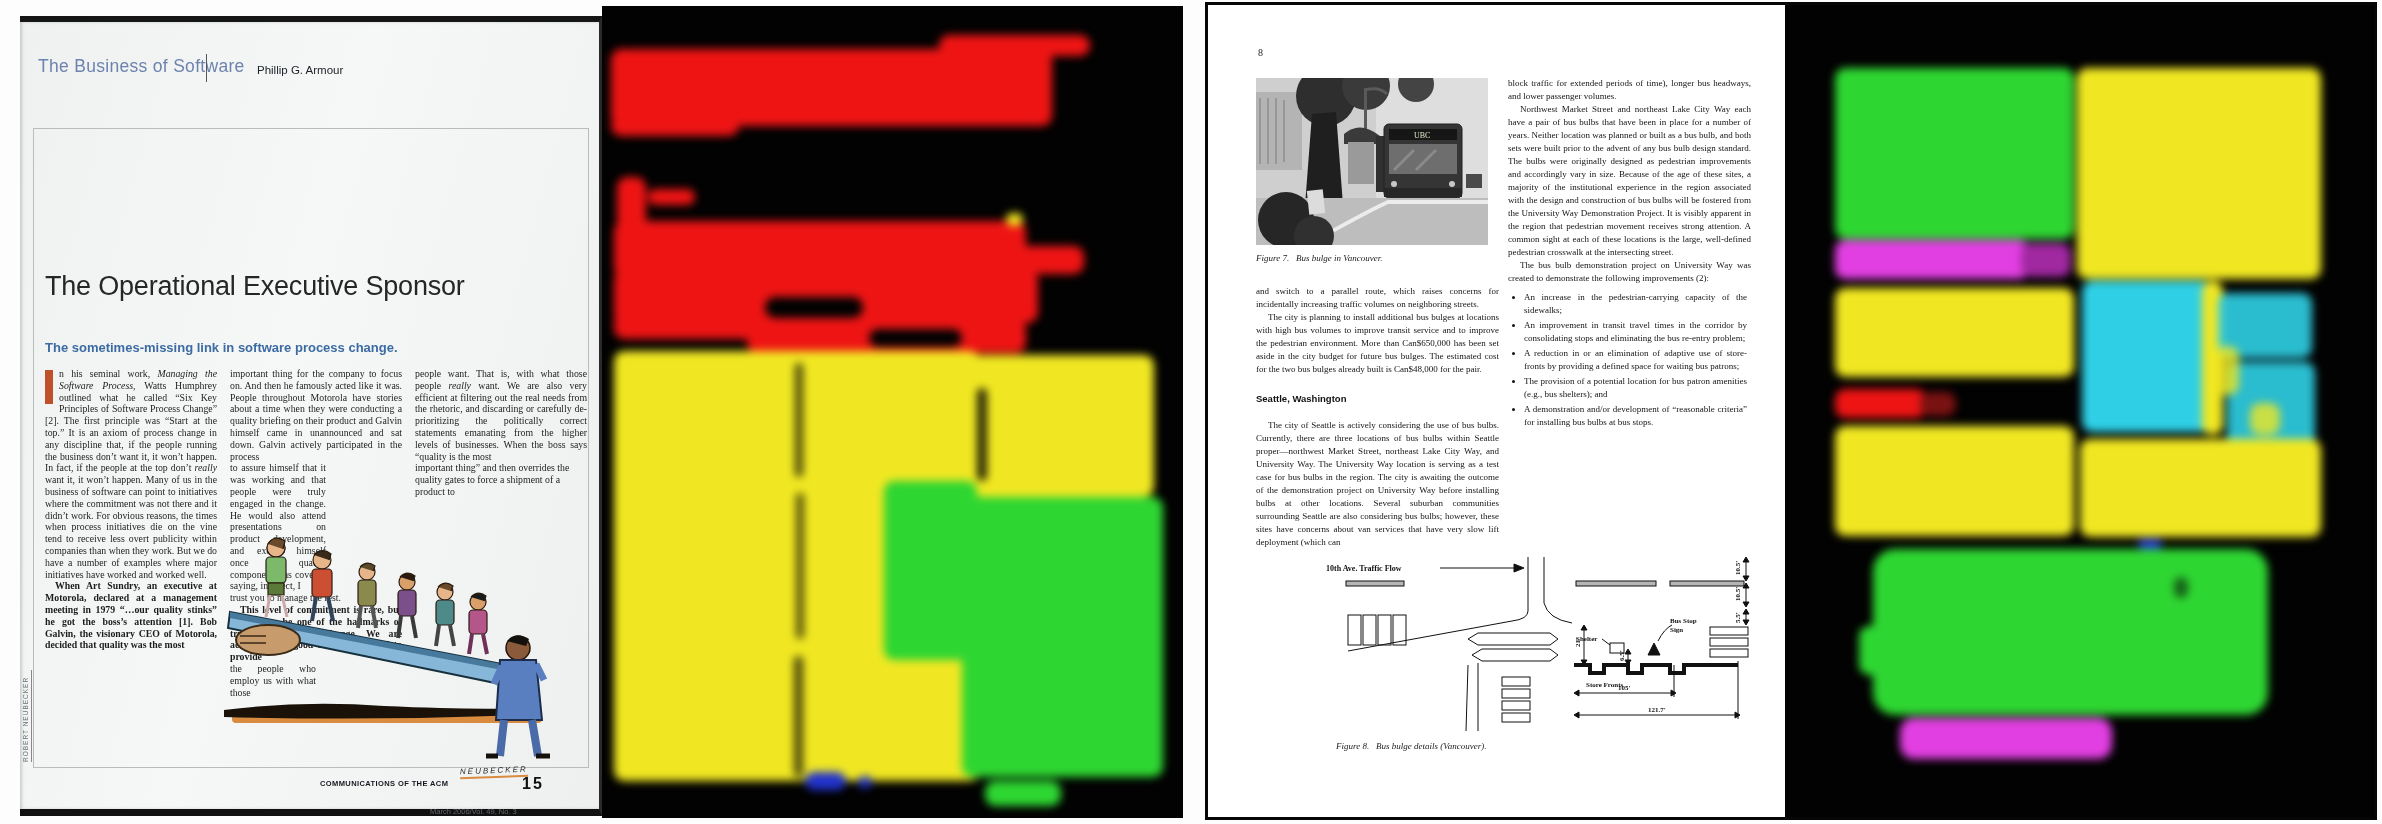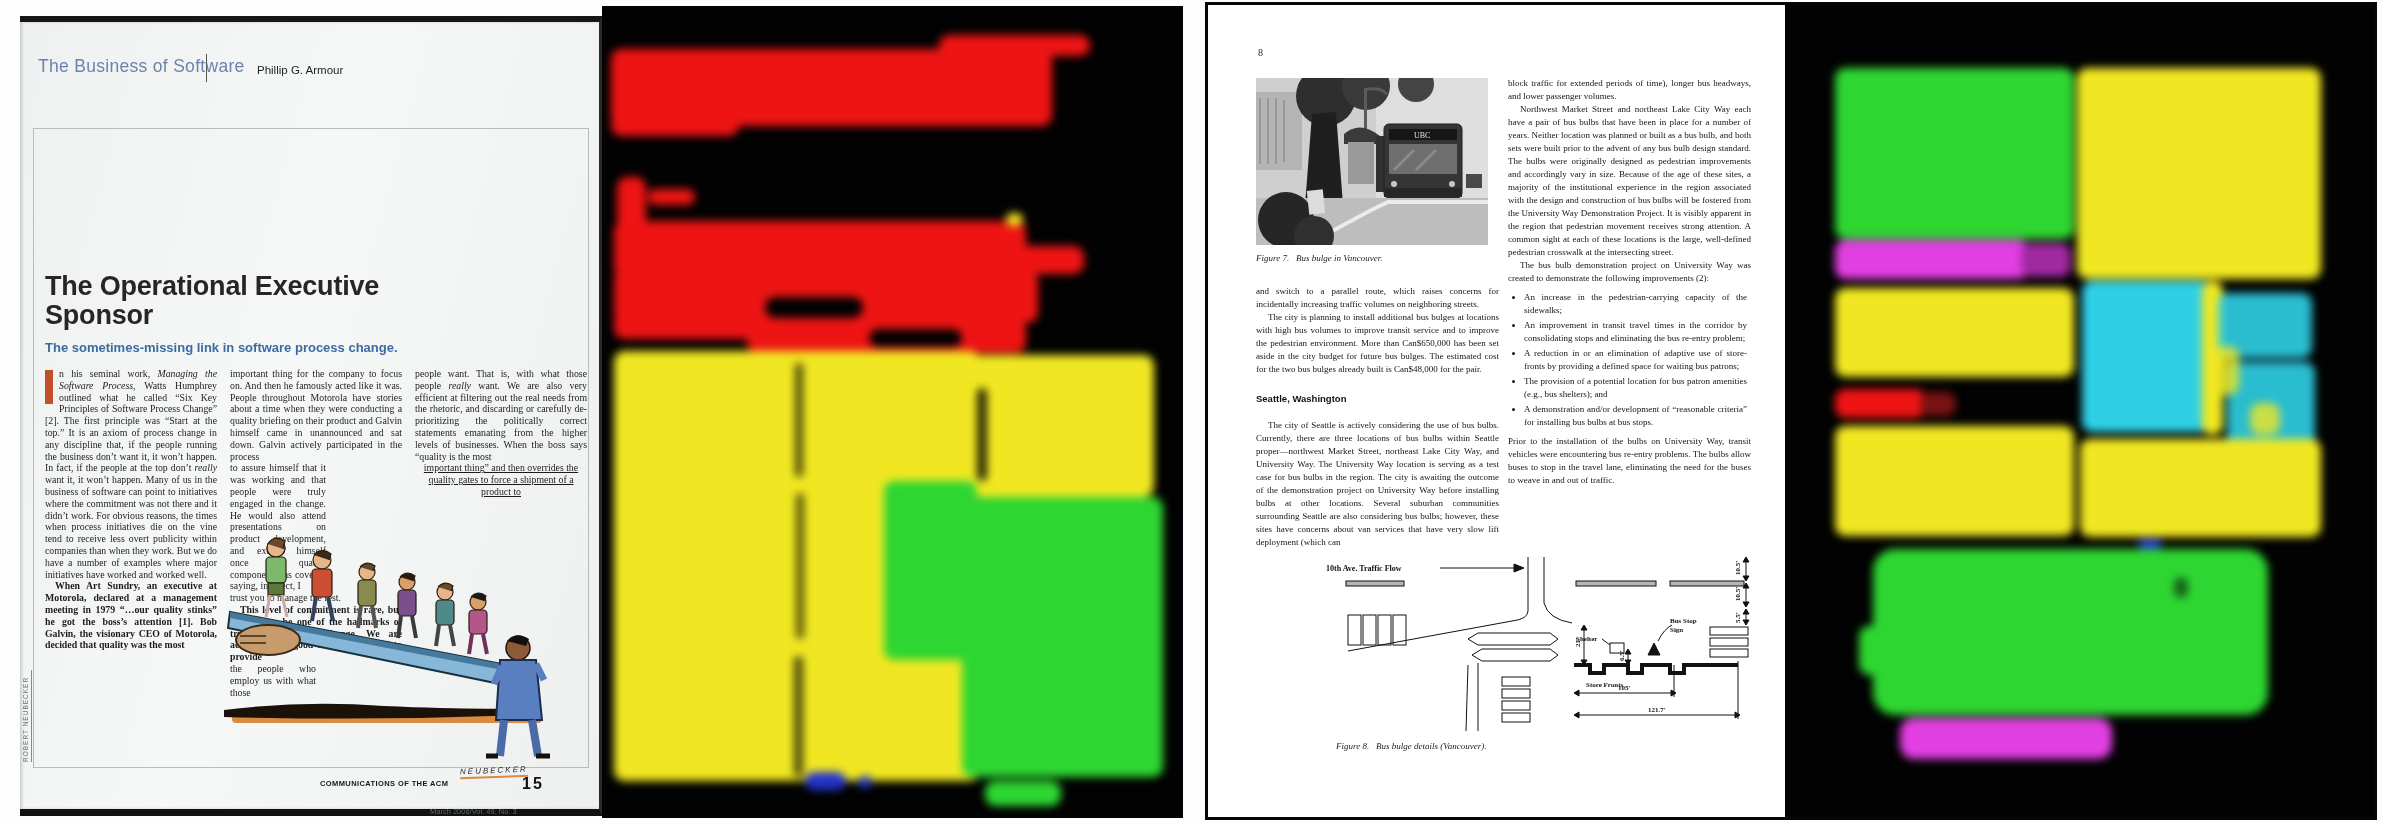"The Operational Executive Sponsor" .h1 { font-weight: 700 -> 400 }
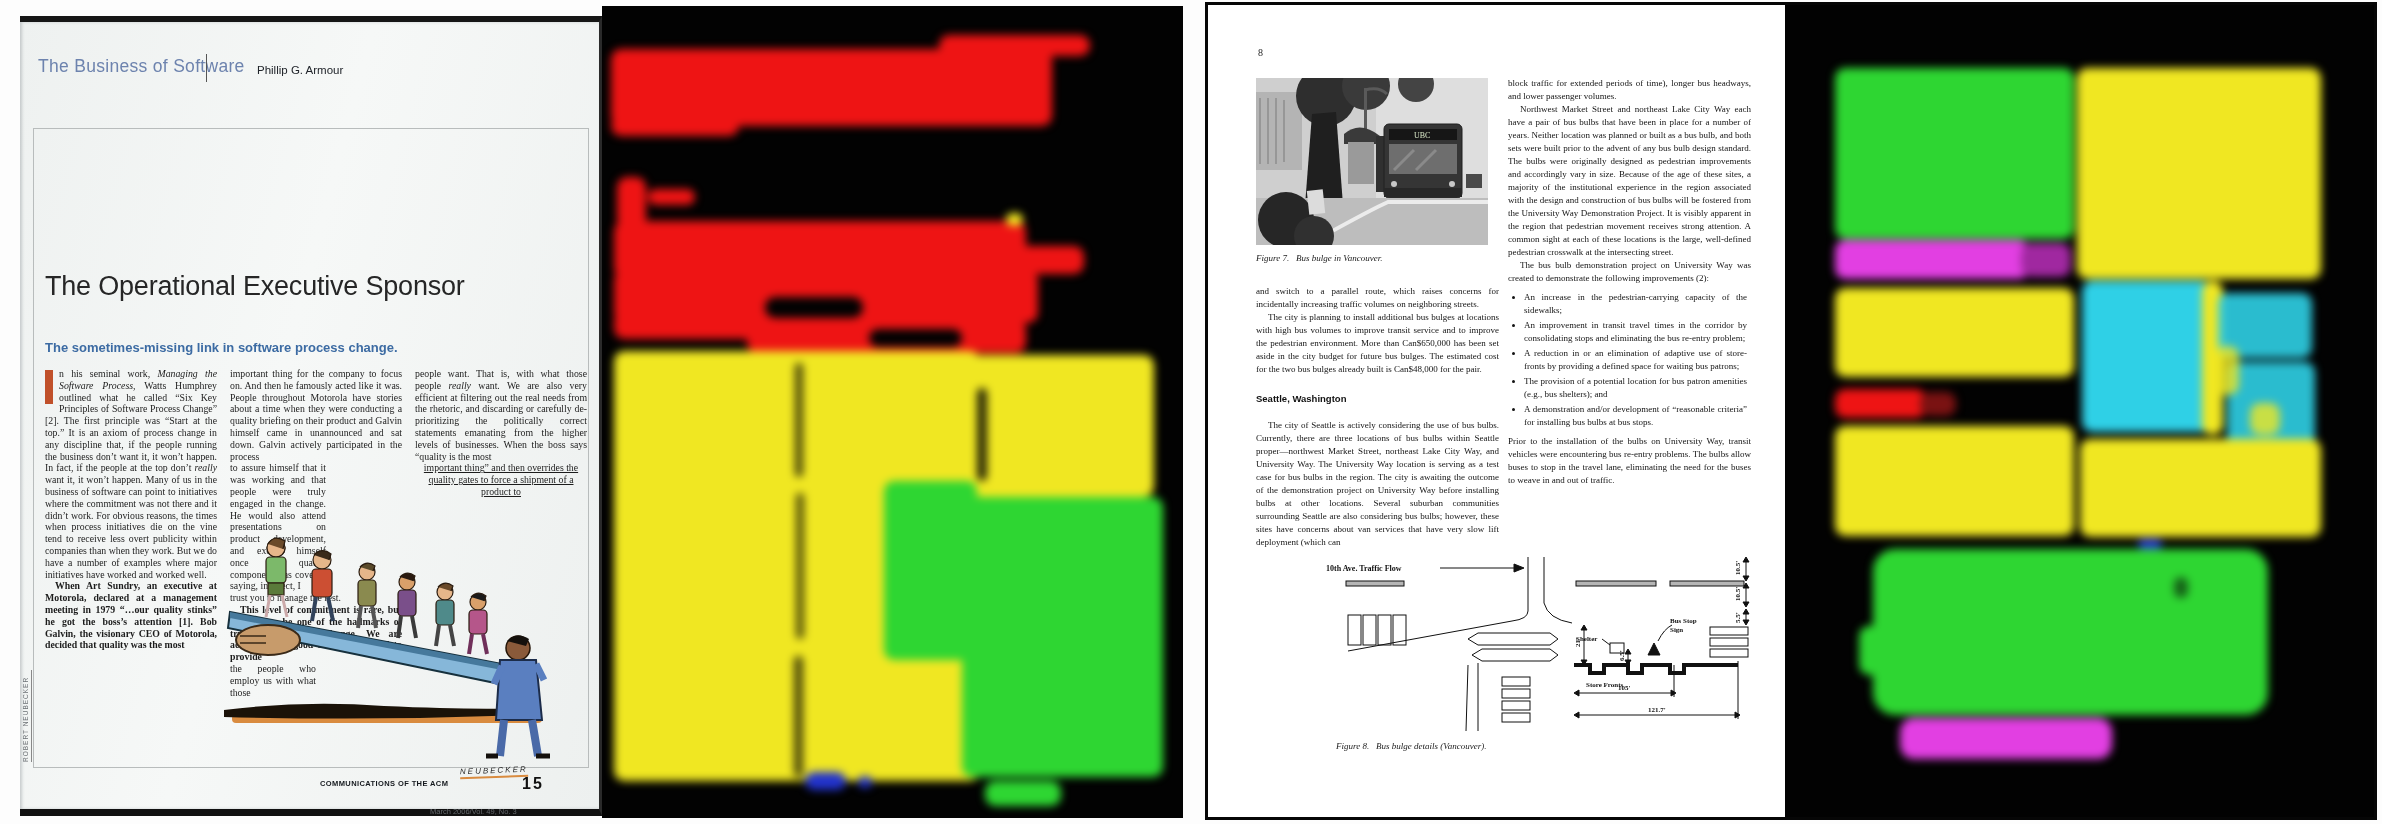"Prior to the installation of" p { html: <p>Prior to the installation of the bulbs on University Way, transit vehicles were encountering bus re-entry problems. The bulbs allow buses to stop in the travel lane, eliminating the need for the buses to weave in and out of traffic.</p> -> none }
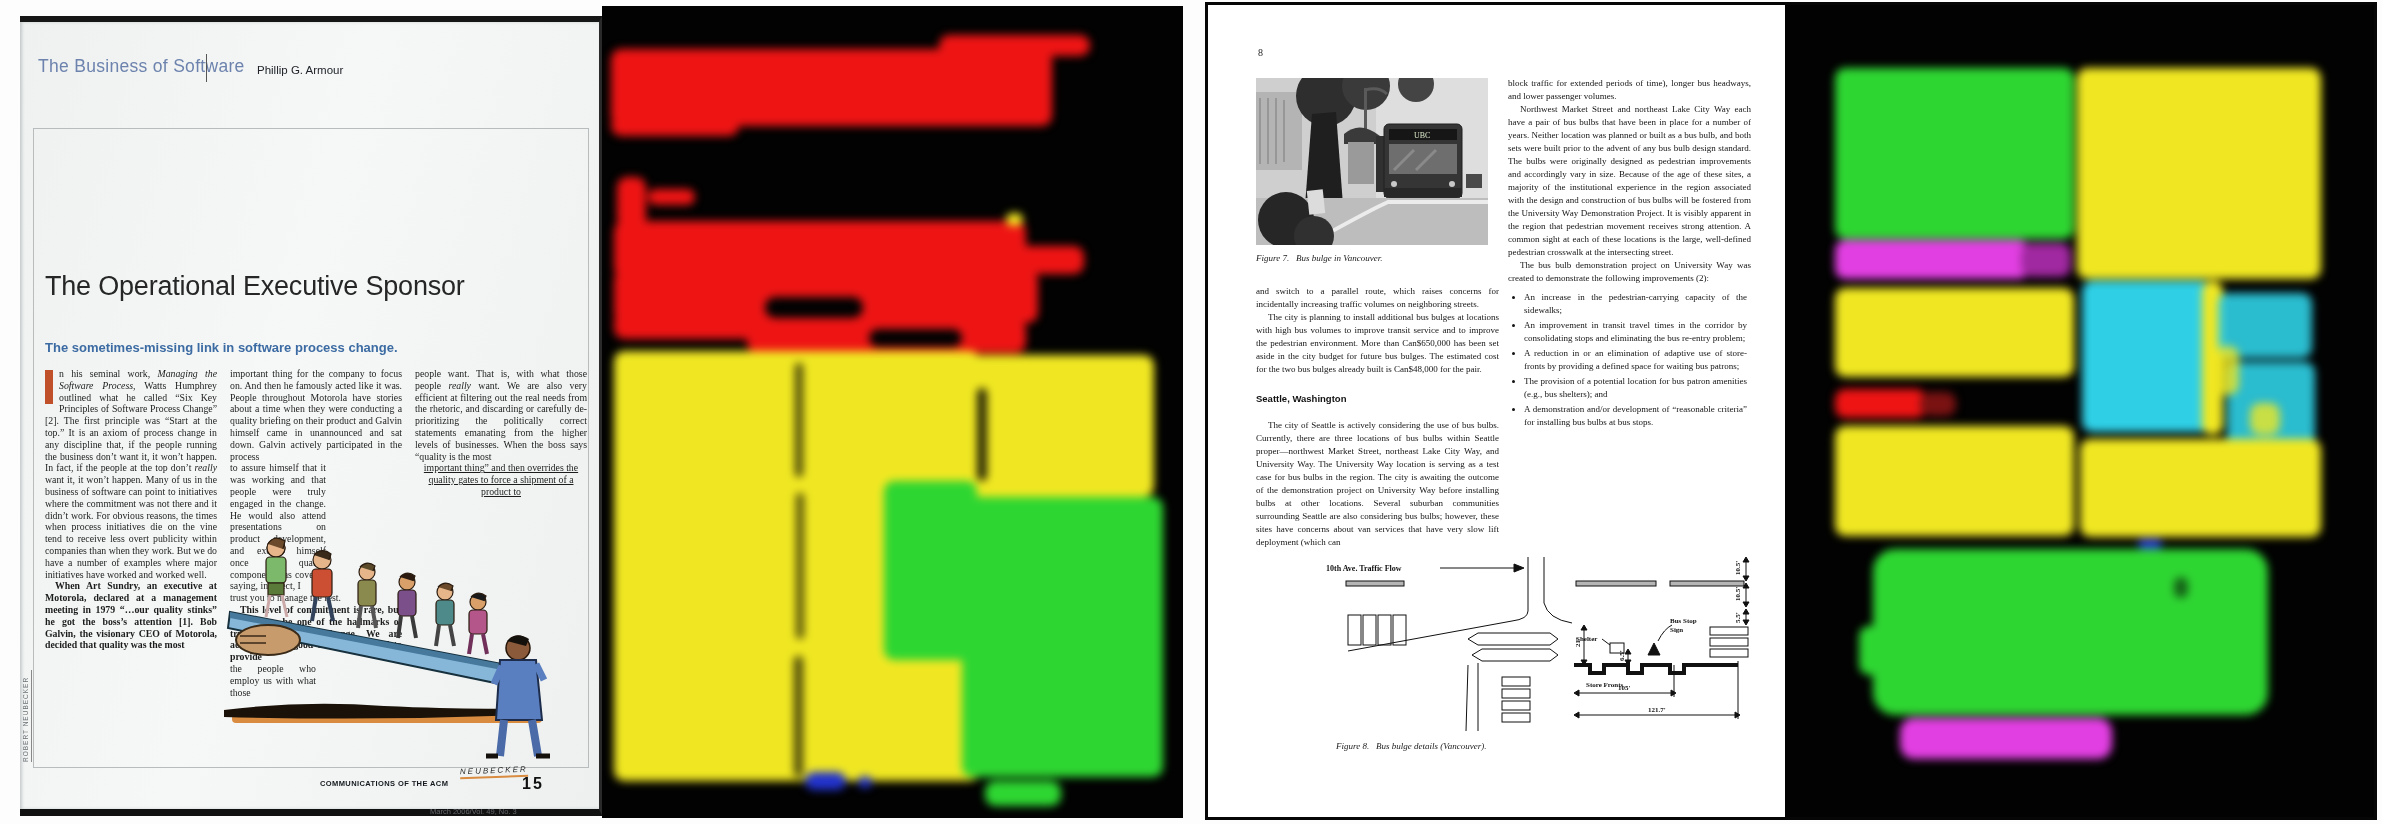"important thing” and then overrides" .tail { text-align: center -> left; text-decoration: underline -> none }
